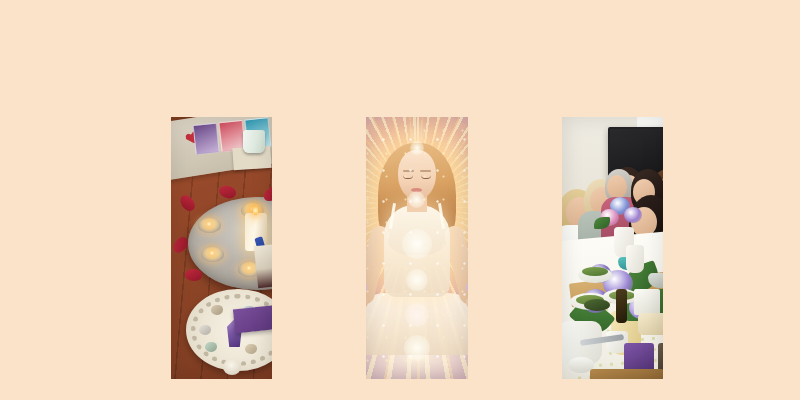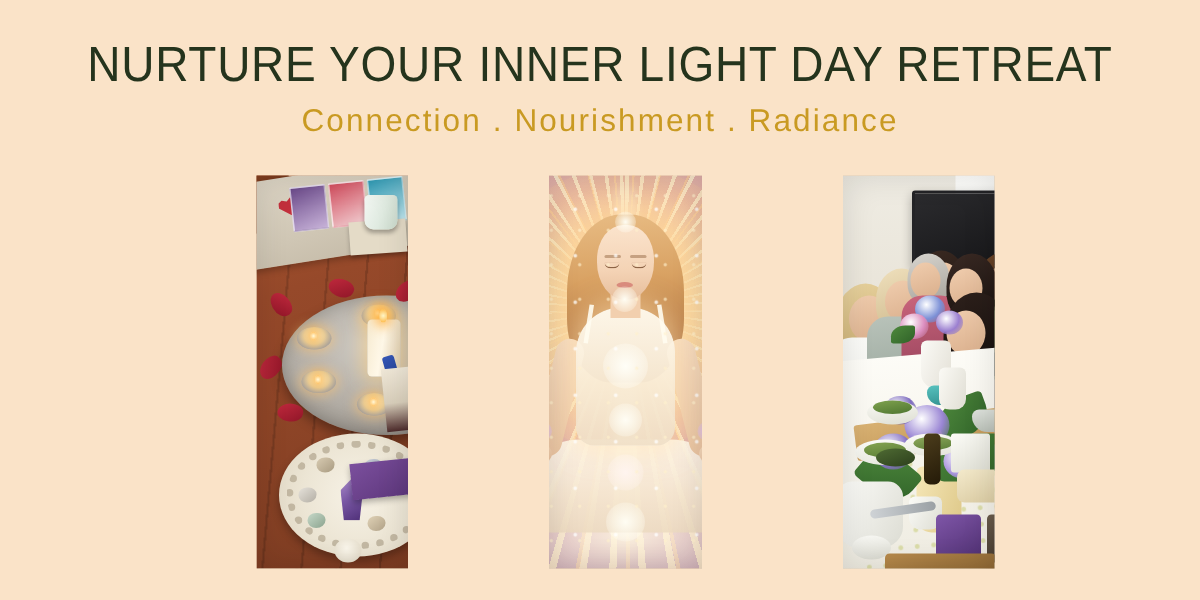"NURTURE YOUR INNER LIGHT DAY" div.header { html: <div> <h1>NURTURE YOUR INNER LIGHT DAY RETREAT</h1> <p>Connection . Nourishment . Radiance</p> </div> -> none }
